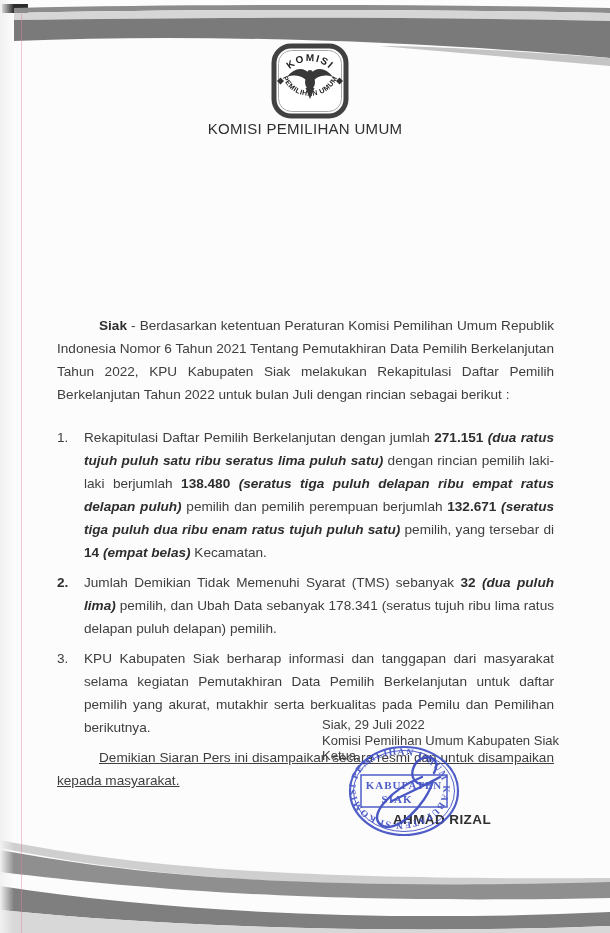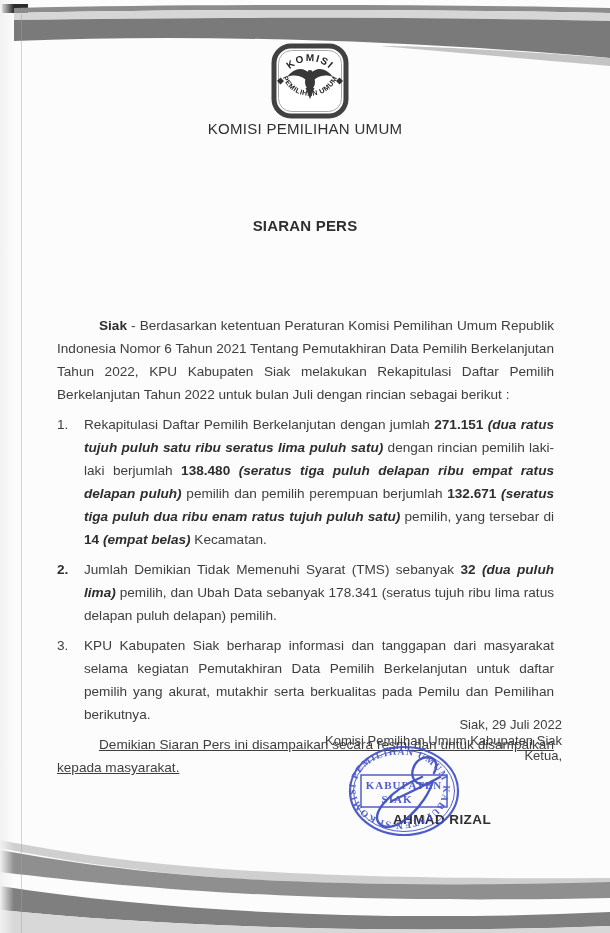"SIARAN PERS" div { html: <div>SIARAN PERS</div> -> none }
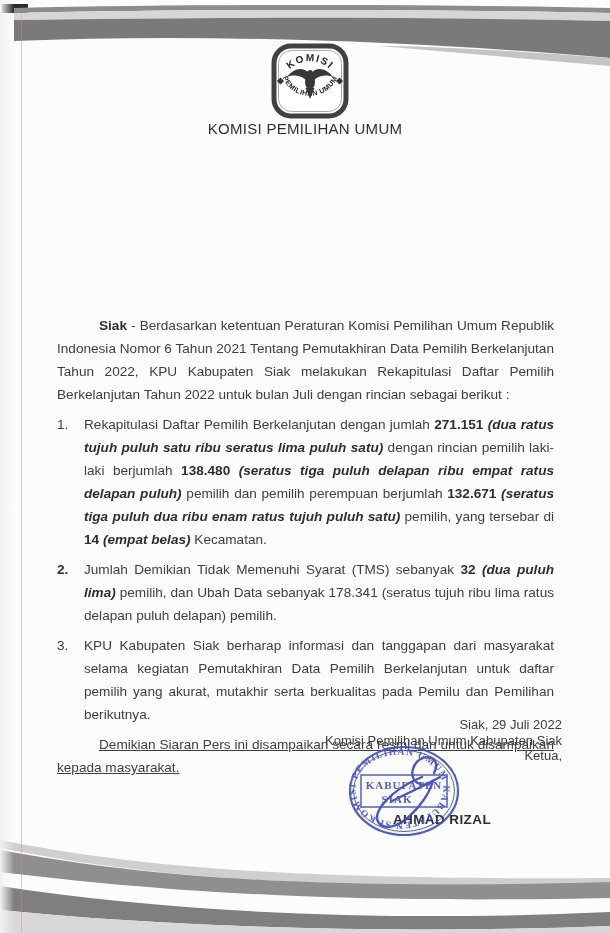"Siak - Berdasarkan ketentuan Peraturan" #intro-p { margin-bottom: 7px -> 20px }
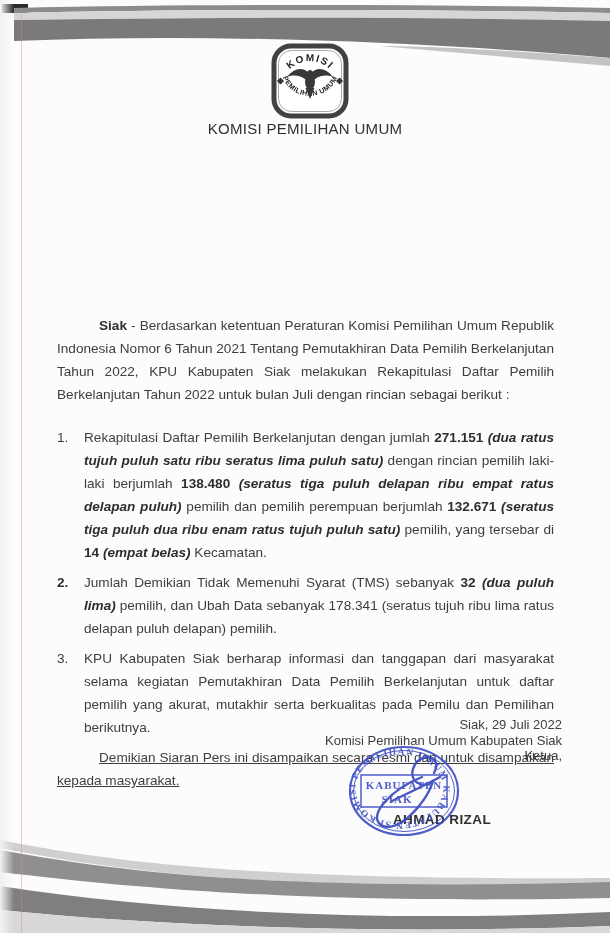"Siak, 29 Juli 2022" .sig { text-align: right -> left }
